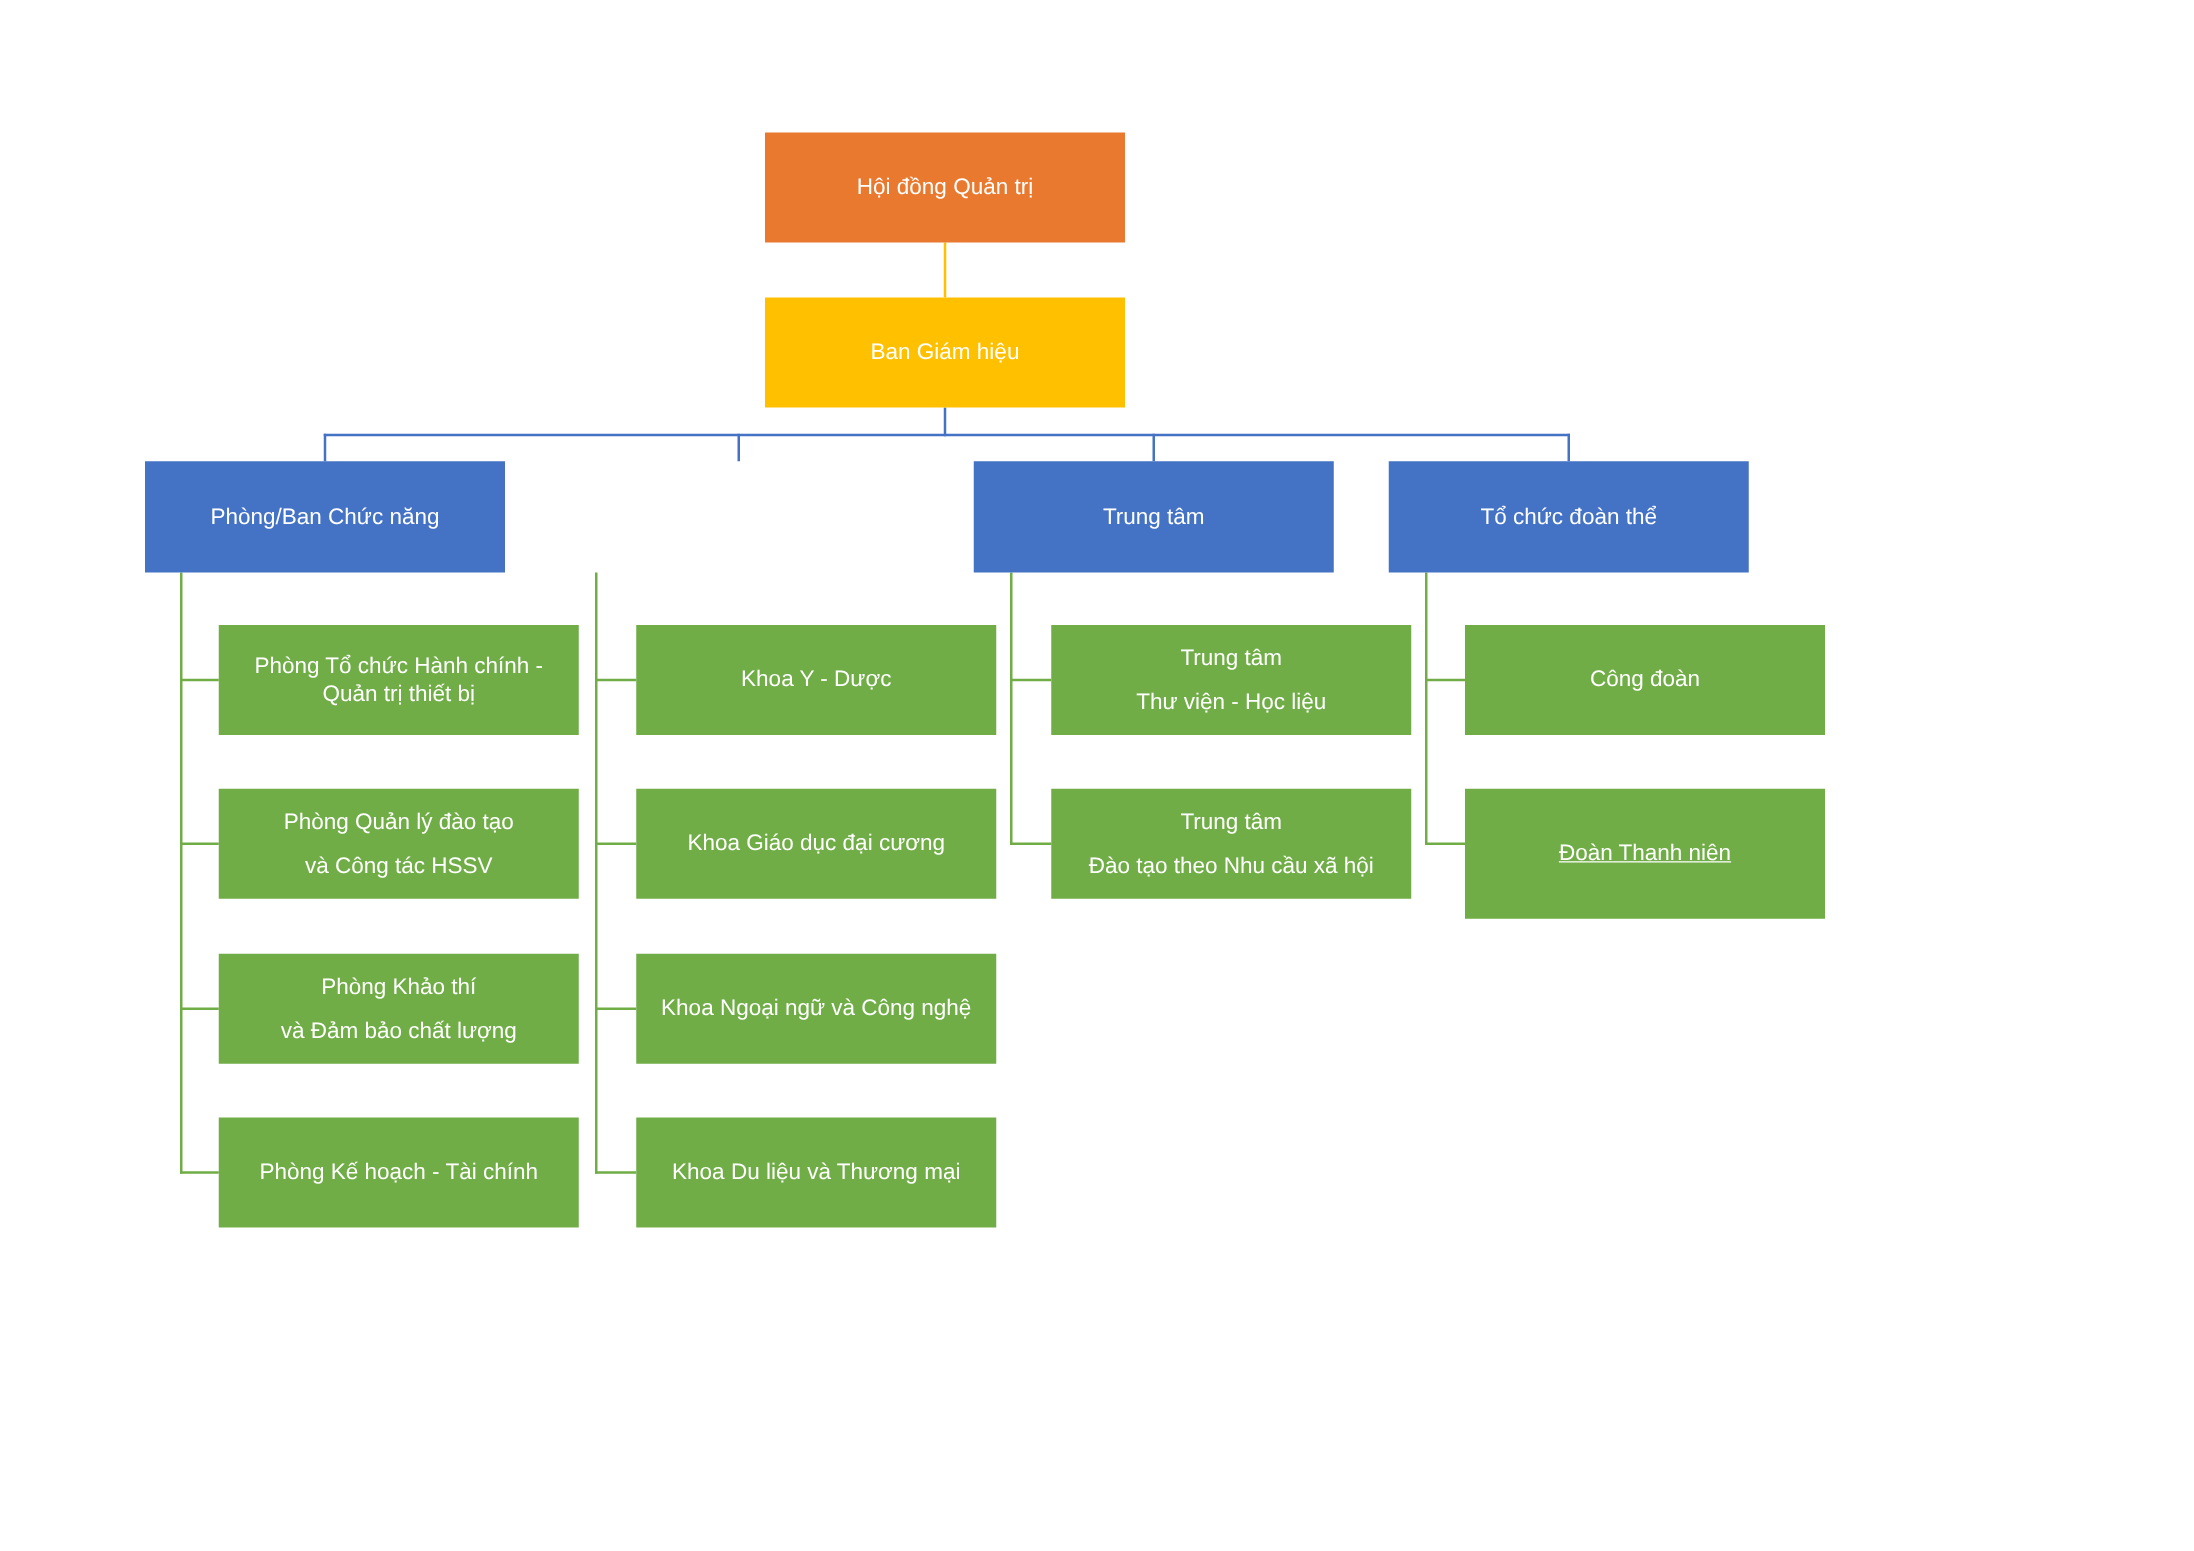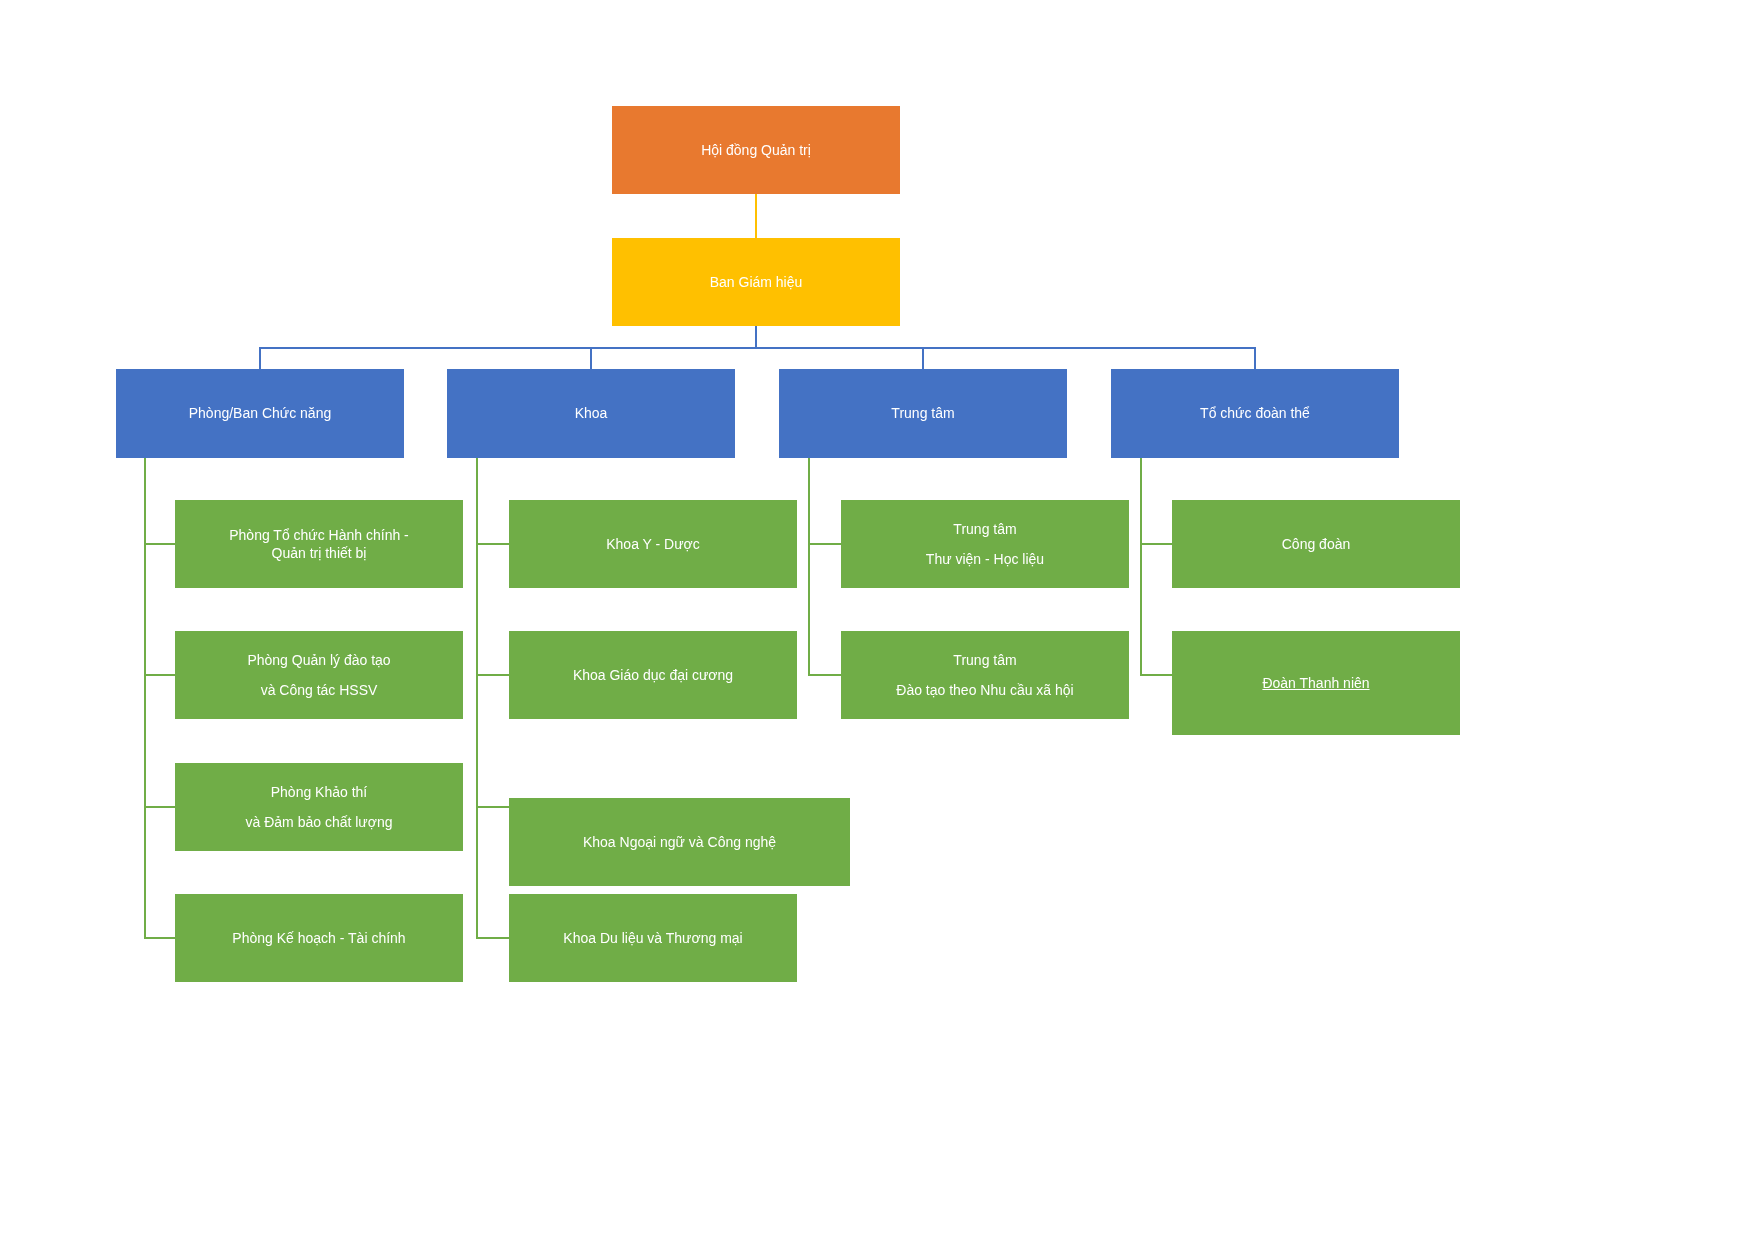"Hội đồng Quản trị" .node { font-size: 14px -> 18px }
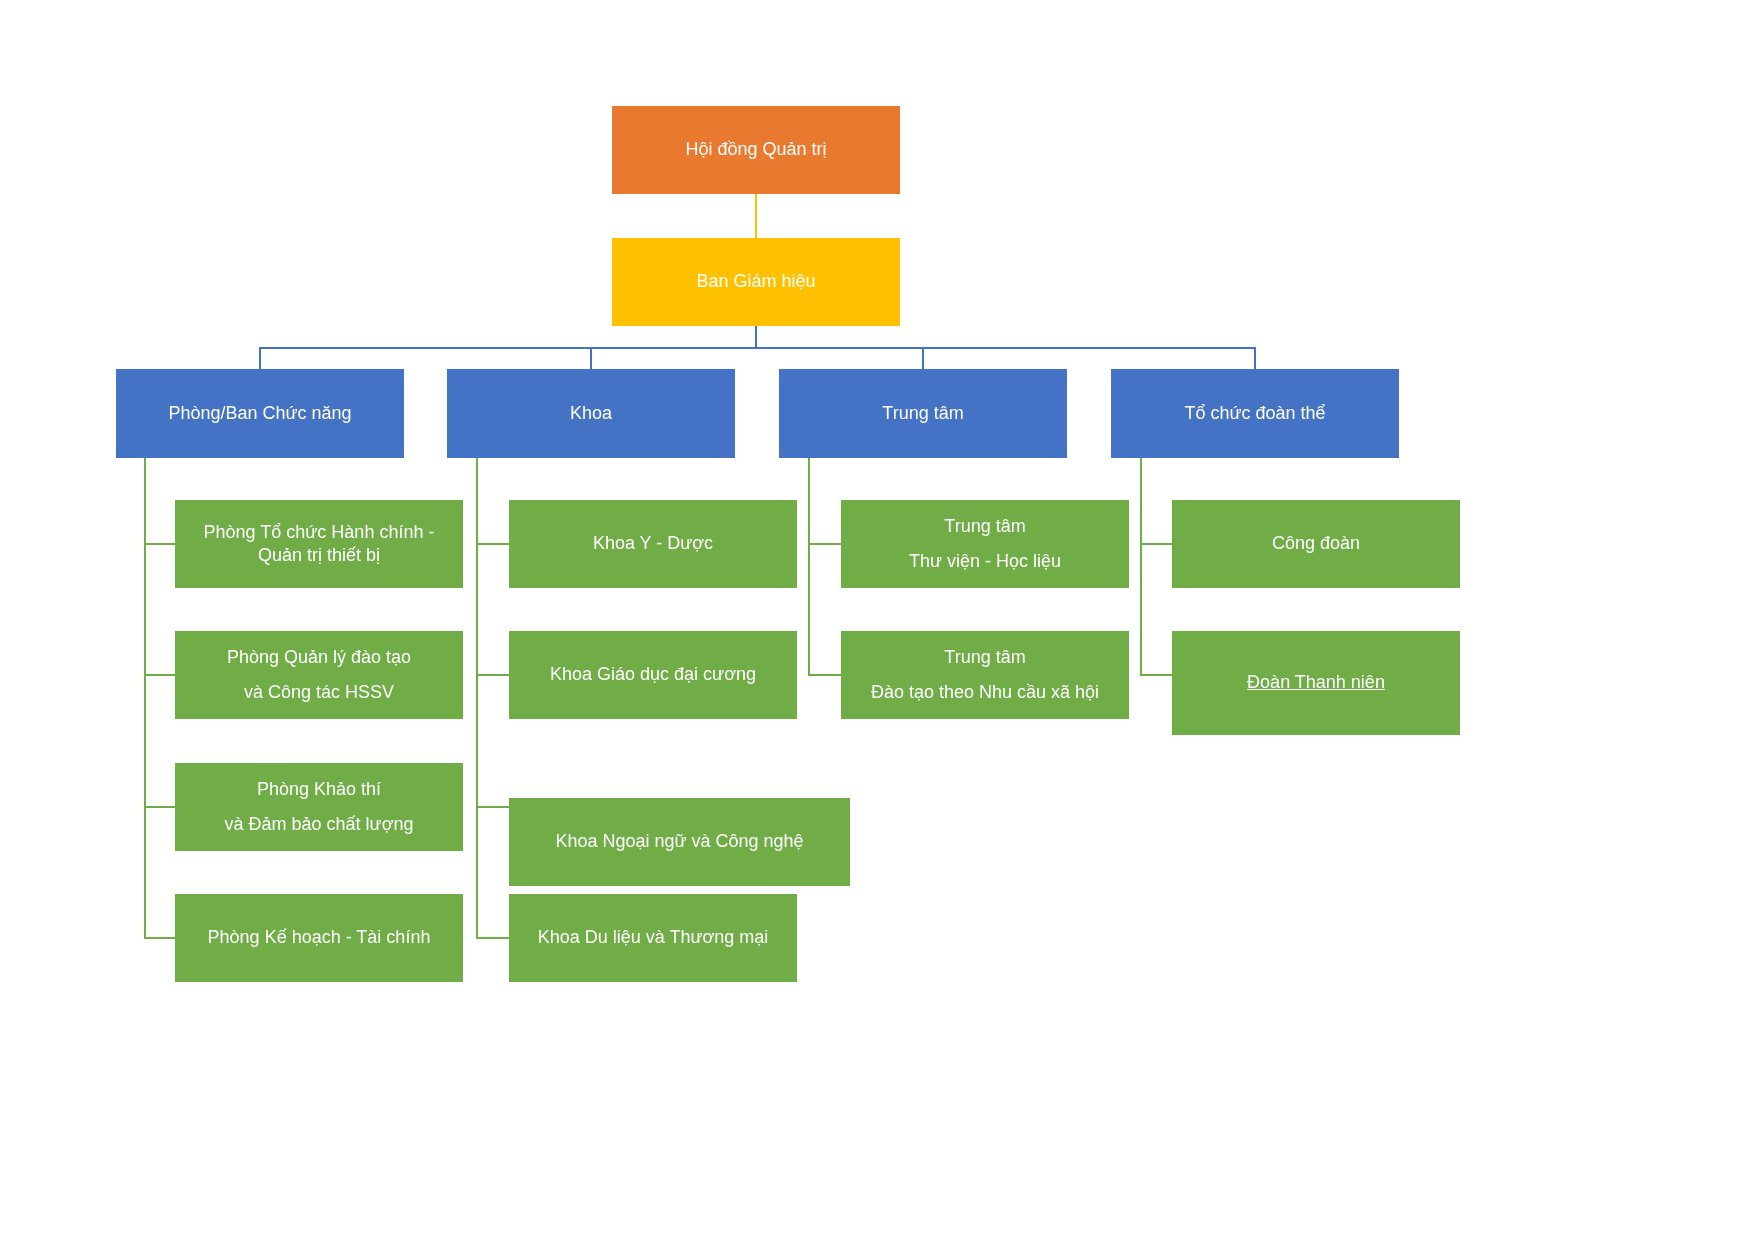"Khoa" div.node { html: <div> <div>Khoa</div> </div> -> none }
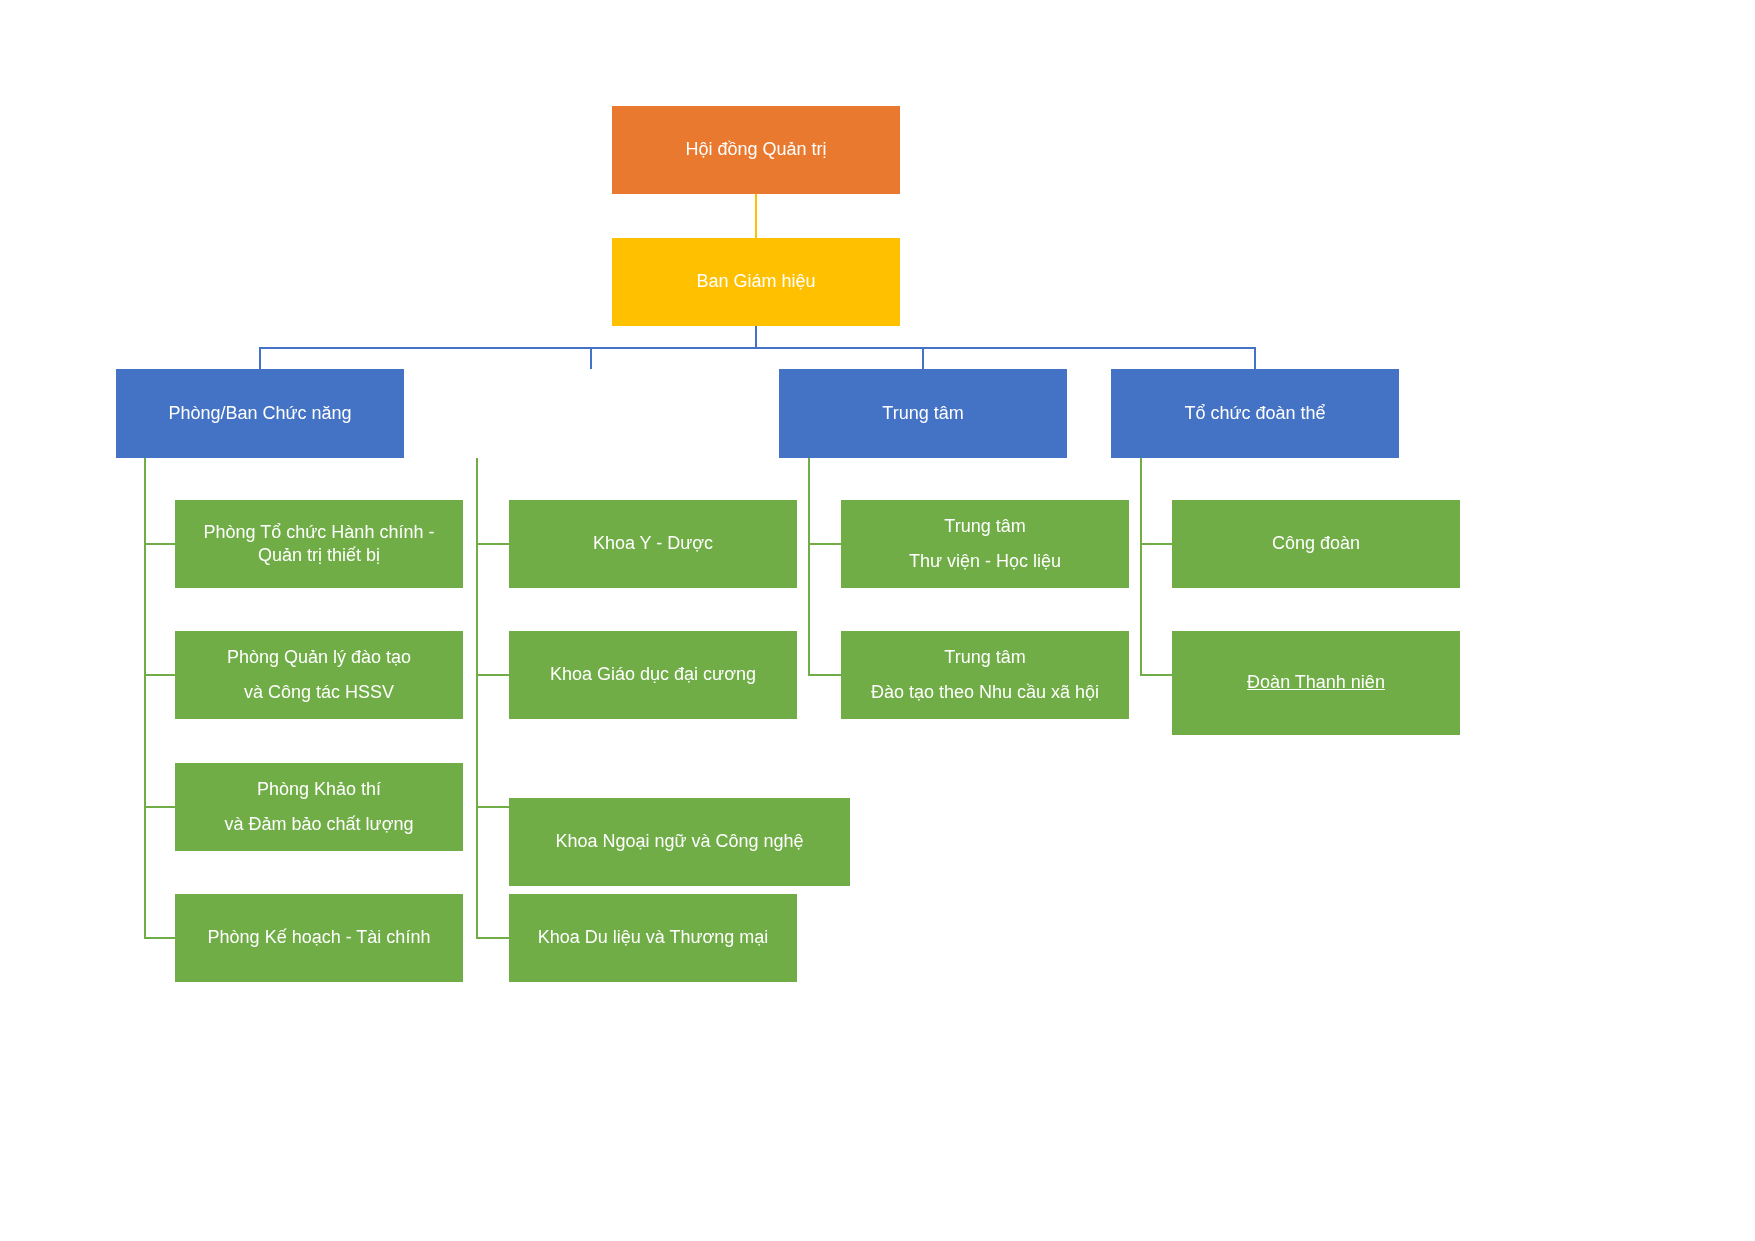"Khoa Ngoại ngữ và Công" div.node { top: 798px -> 763px; width: 341px -> 288px }
